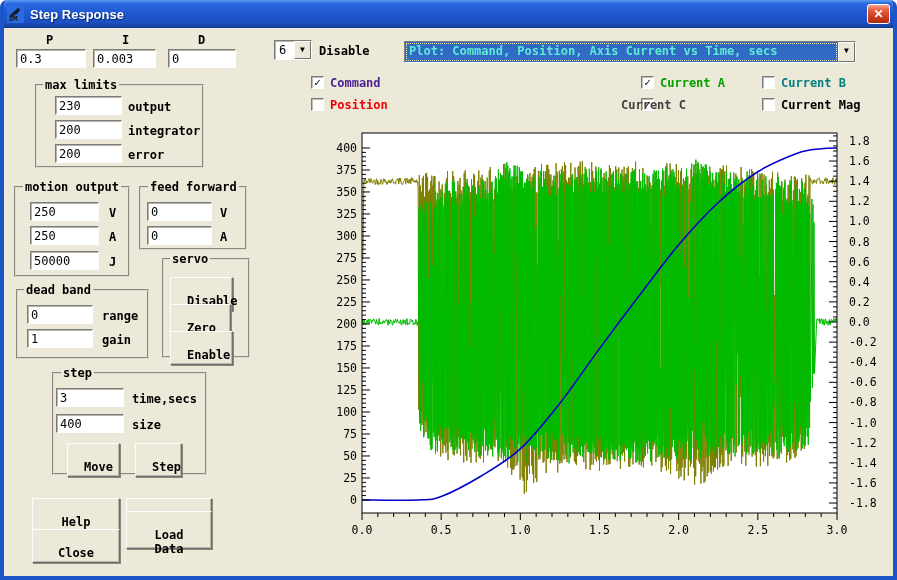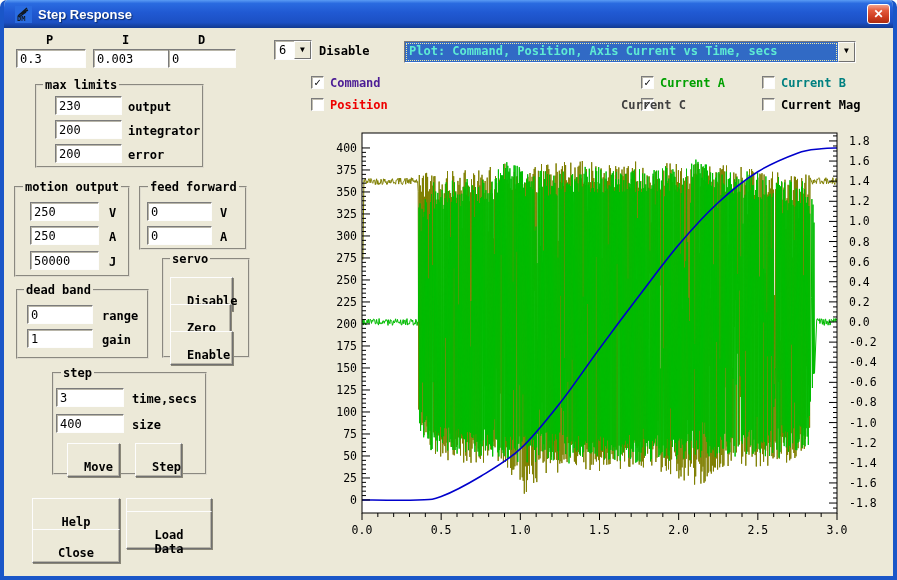"DM" .titlebar { padding-left: 8px -> none }
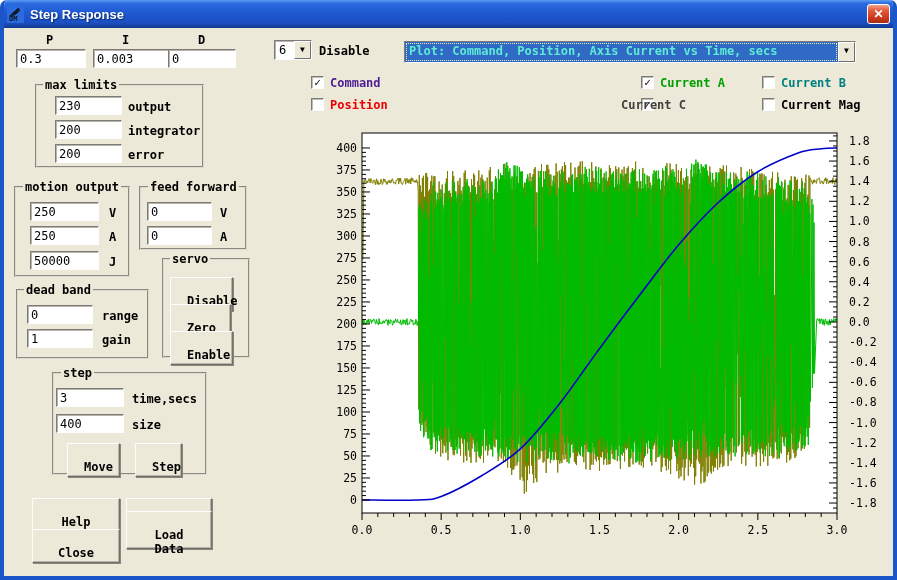"0.003" input.entry { width: 85px -> 63px }
